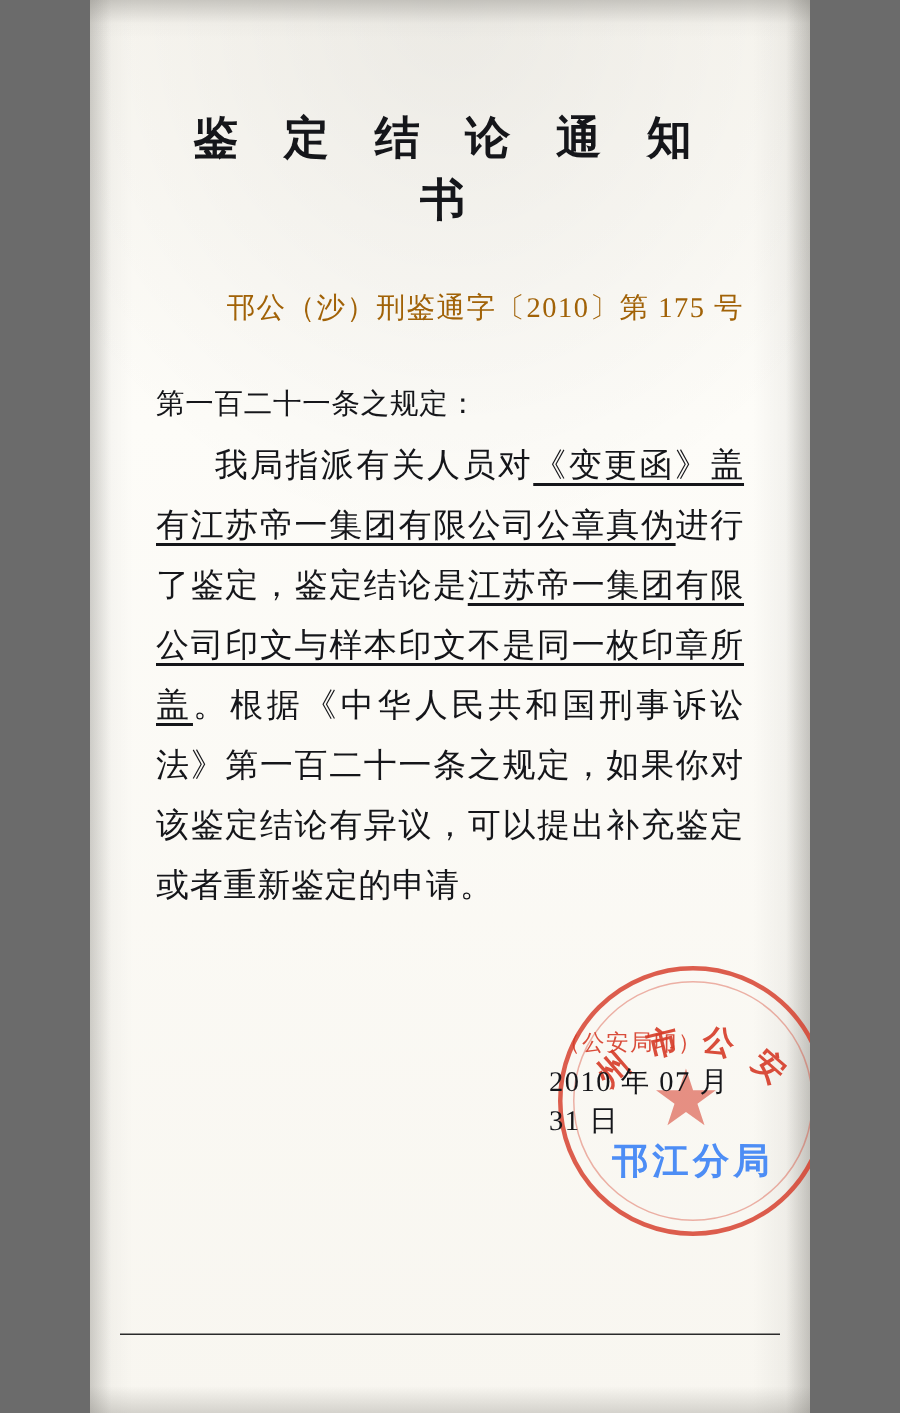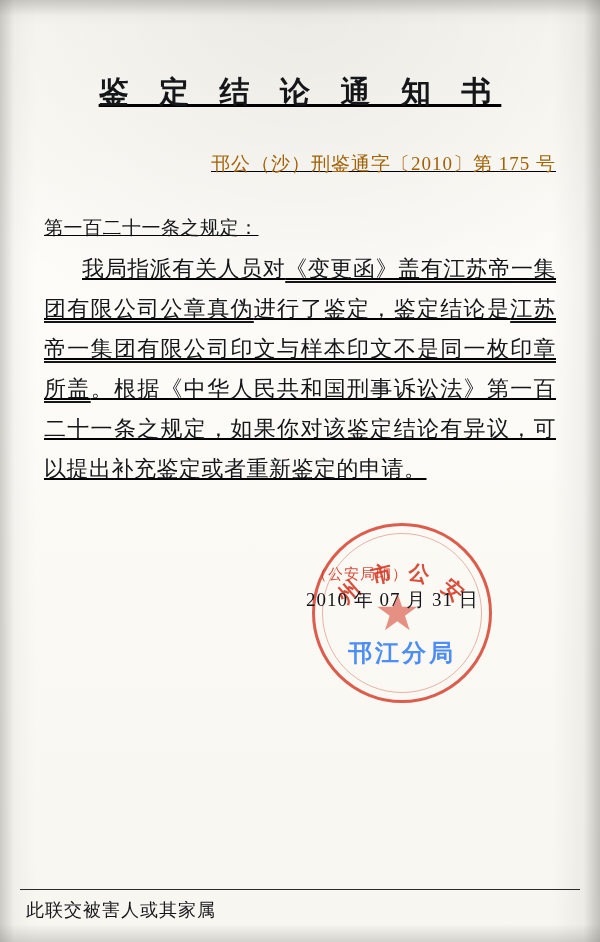"鉴 定 结 论 通" .page { text-decoration: underline -> none; width: 600px -> 480px }
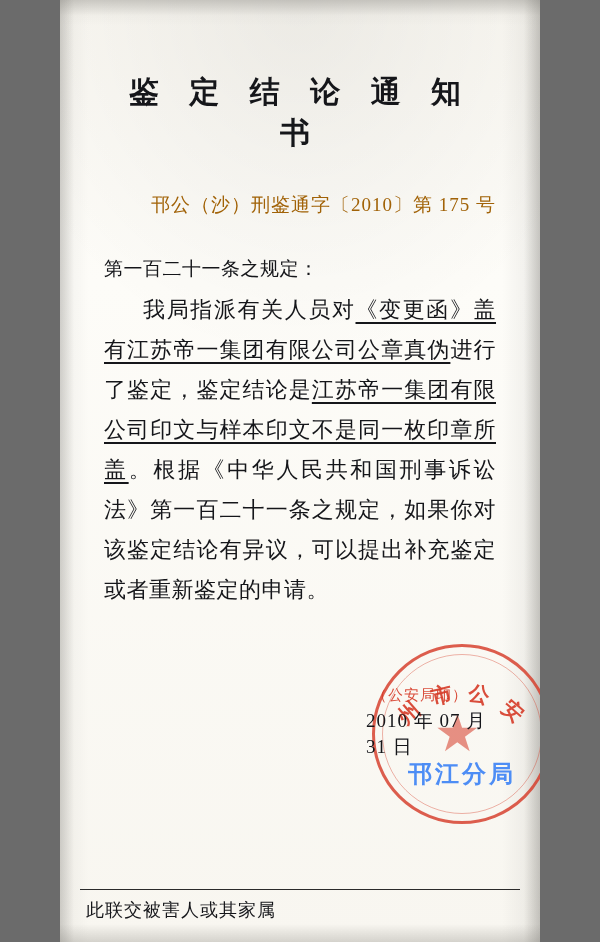"此联交被害人或其家属" div.footer-note { html: <div>此联交被害人或其家属</div> -> none }
